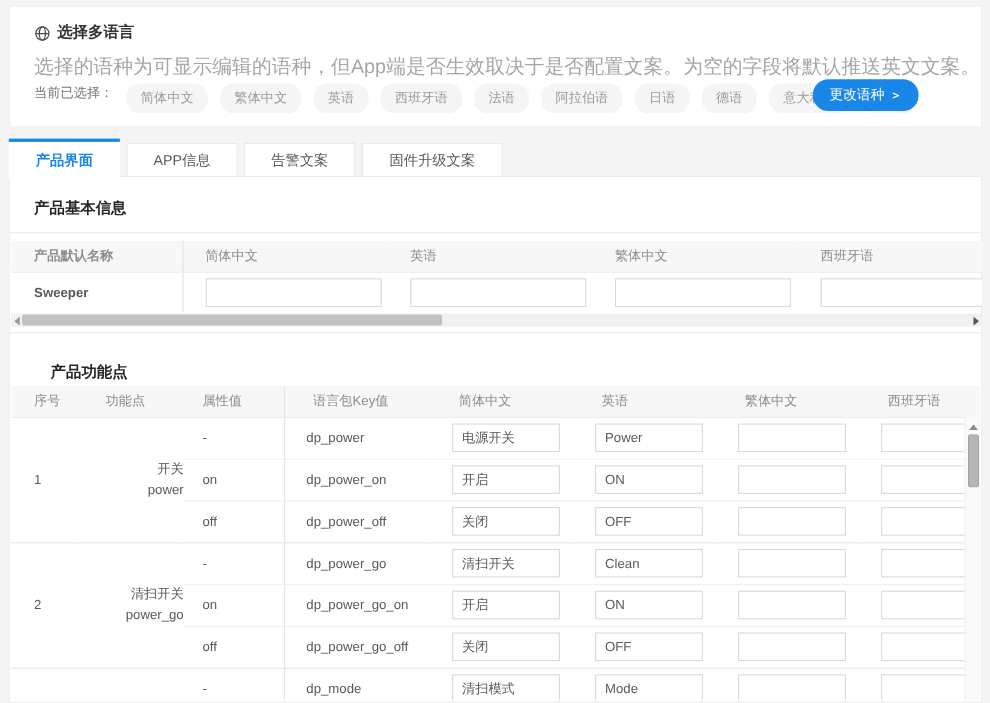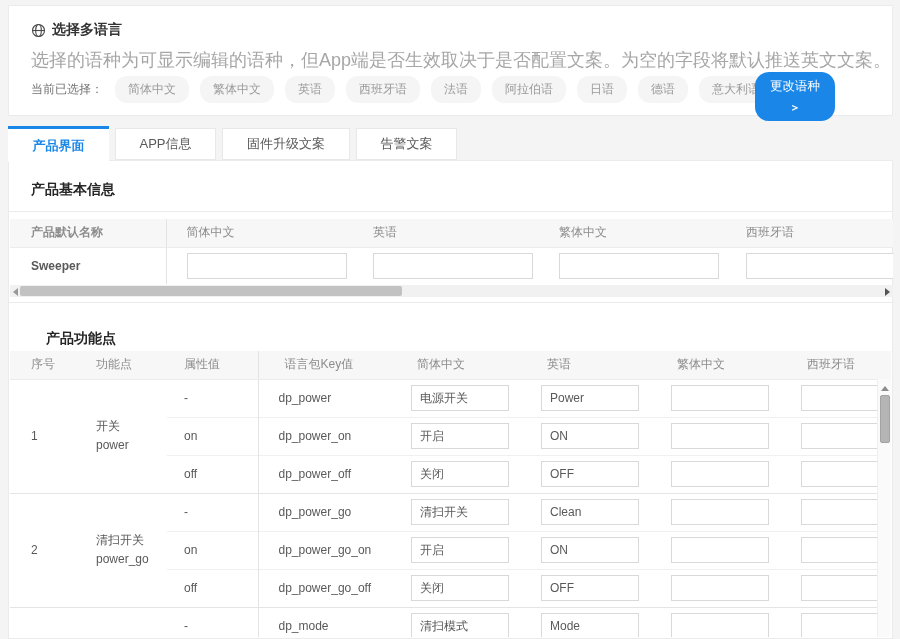"当前已选择：" .tc-selected-row { align-items: center -> flex-start }
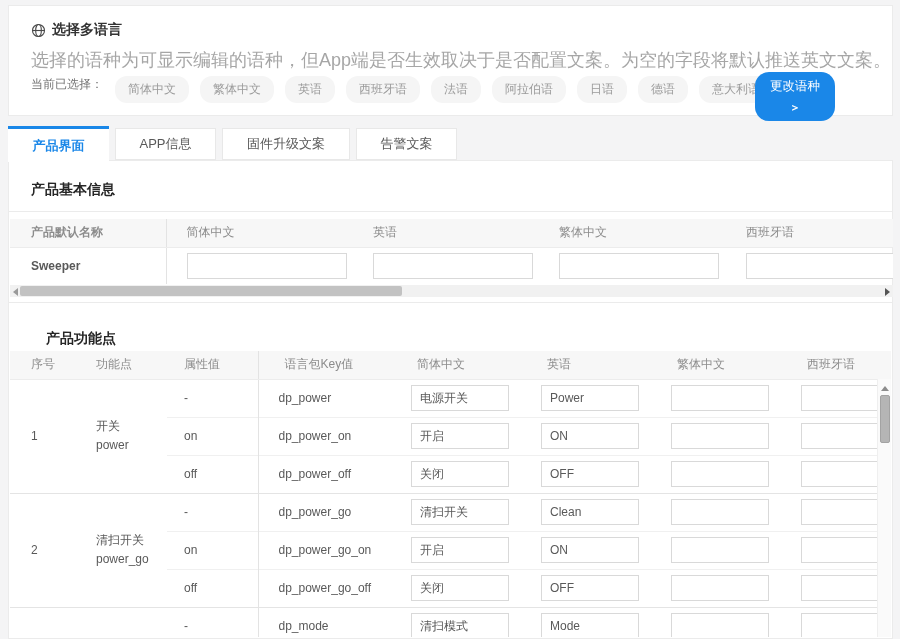"更改语种" .change-btn { flex-direction: column -> none }
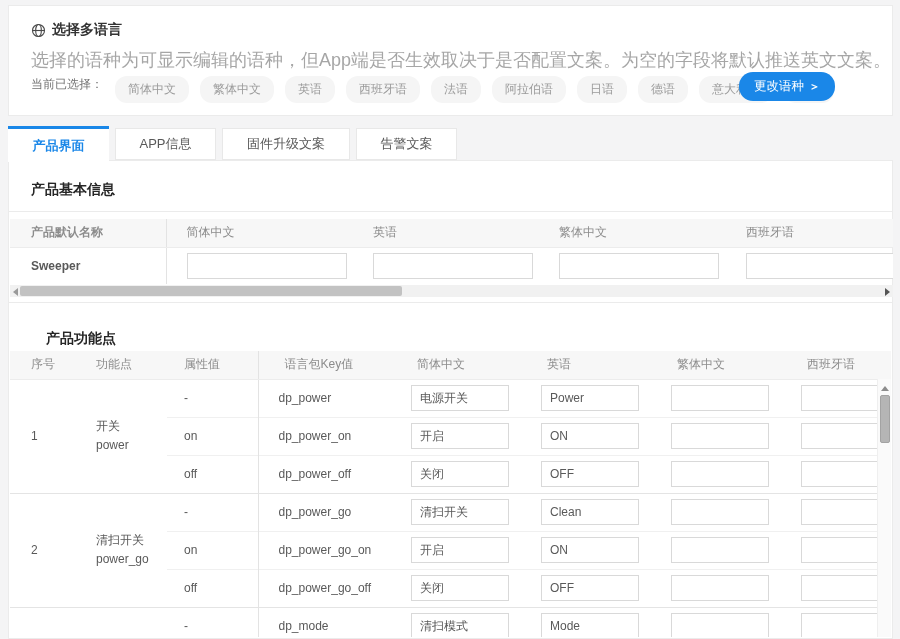"产品界面" .tabs { align-items: none -> flex-end }
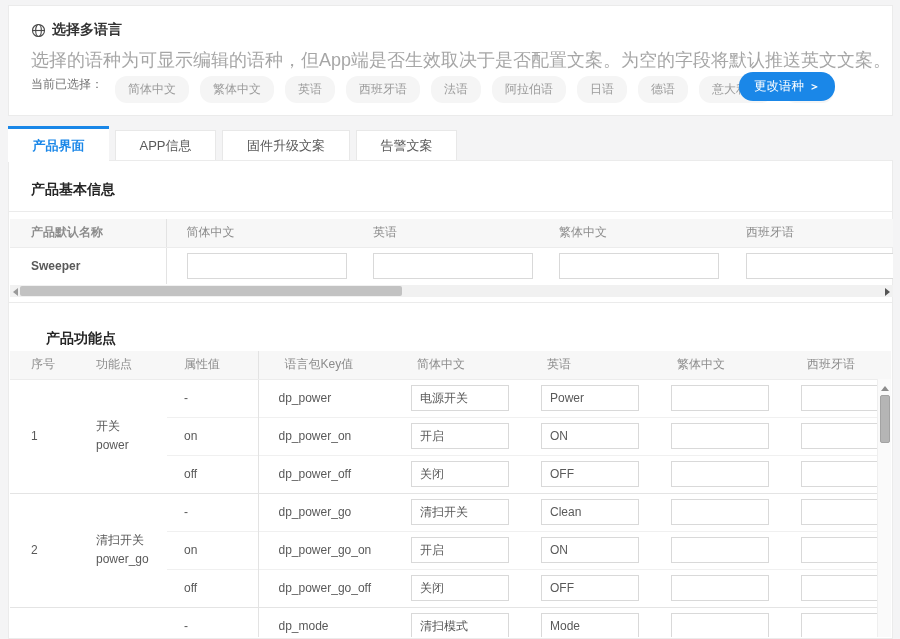"固件升级文案" div.tab { order: before "告警文案" -> after "告警文案" }
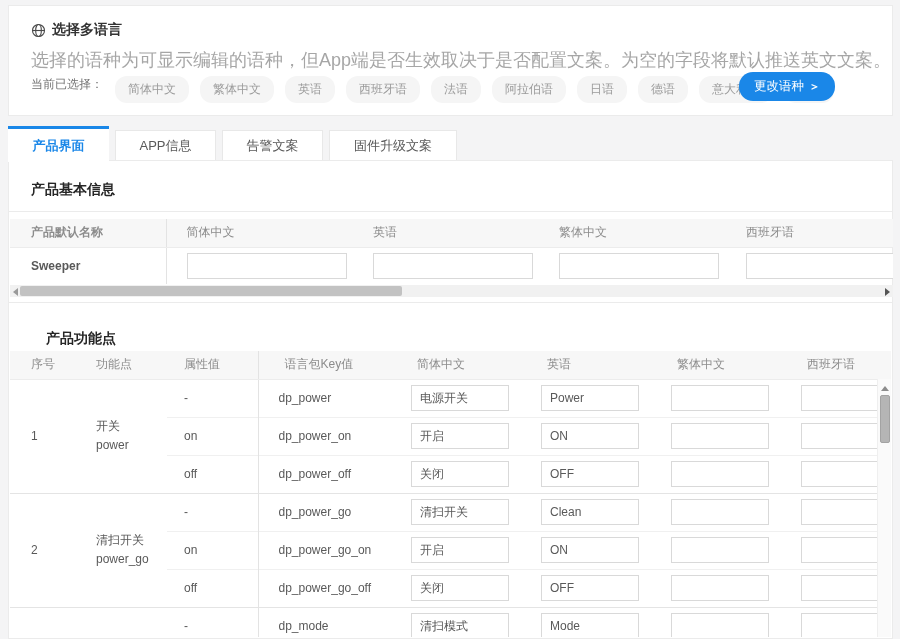"开关" .fn-table td.name { text-align: none -> right }
